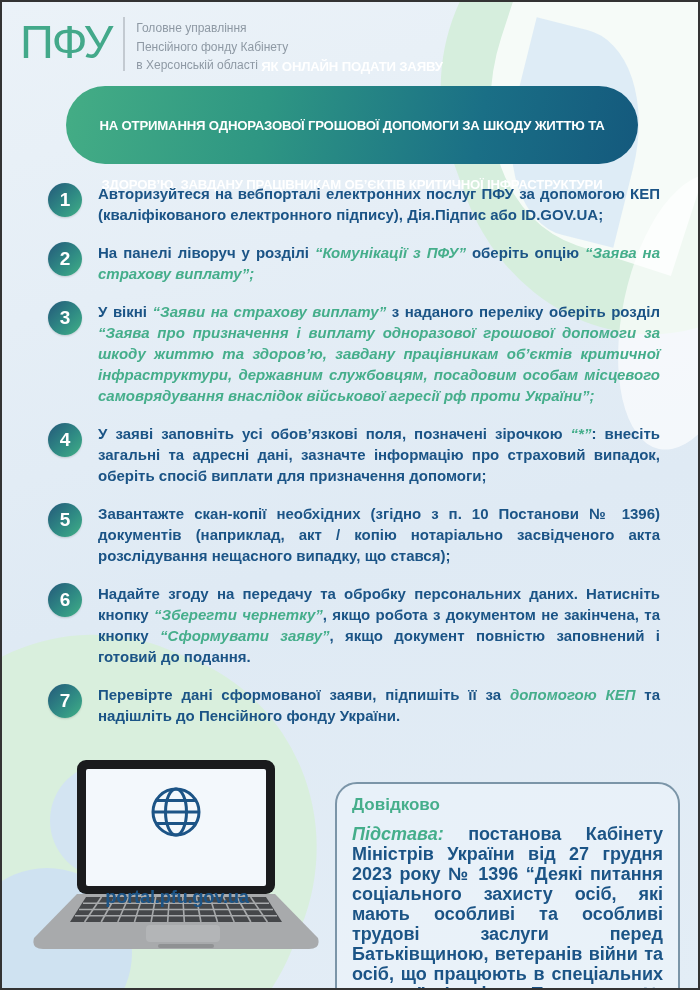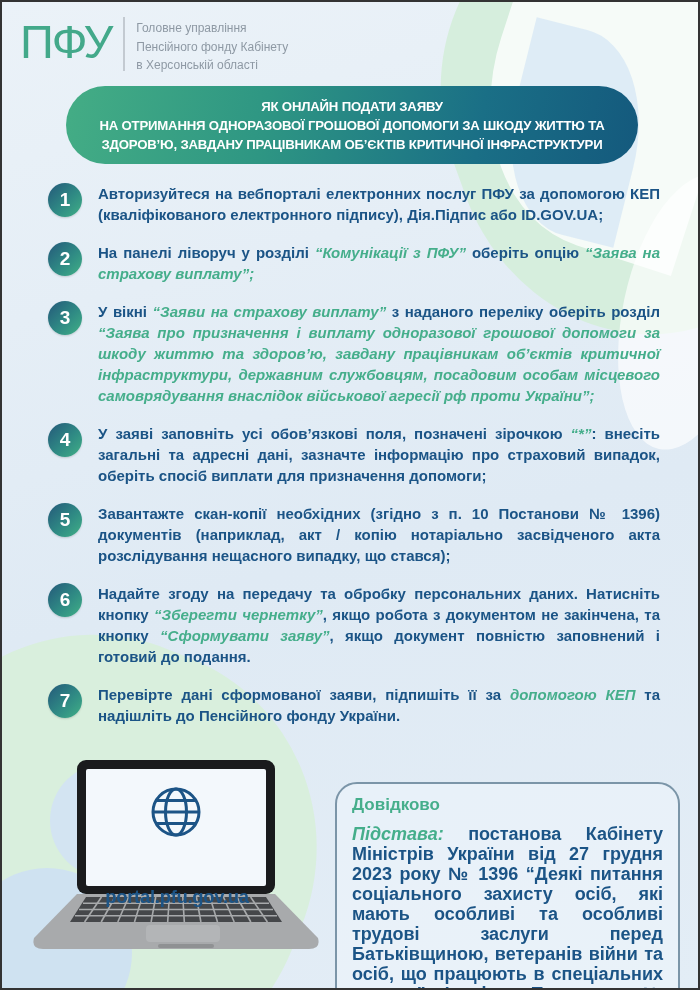"ЯК ОНЛАЙН ПОДАТИ ЗАЯВУ" .banner { gap: none -> 40px }
